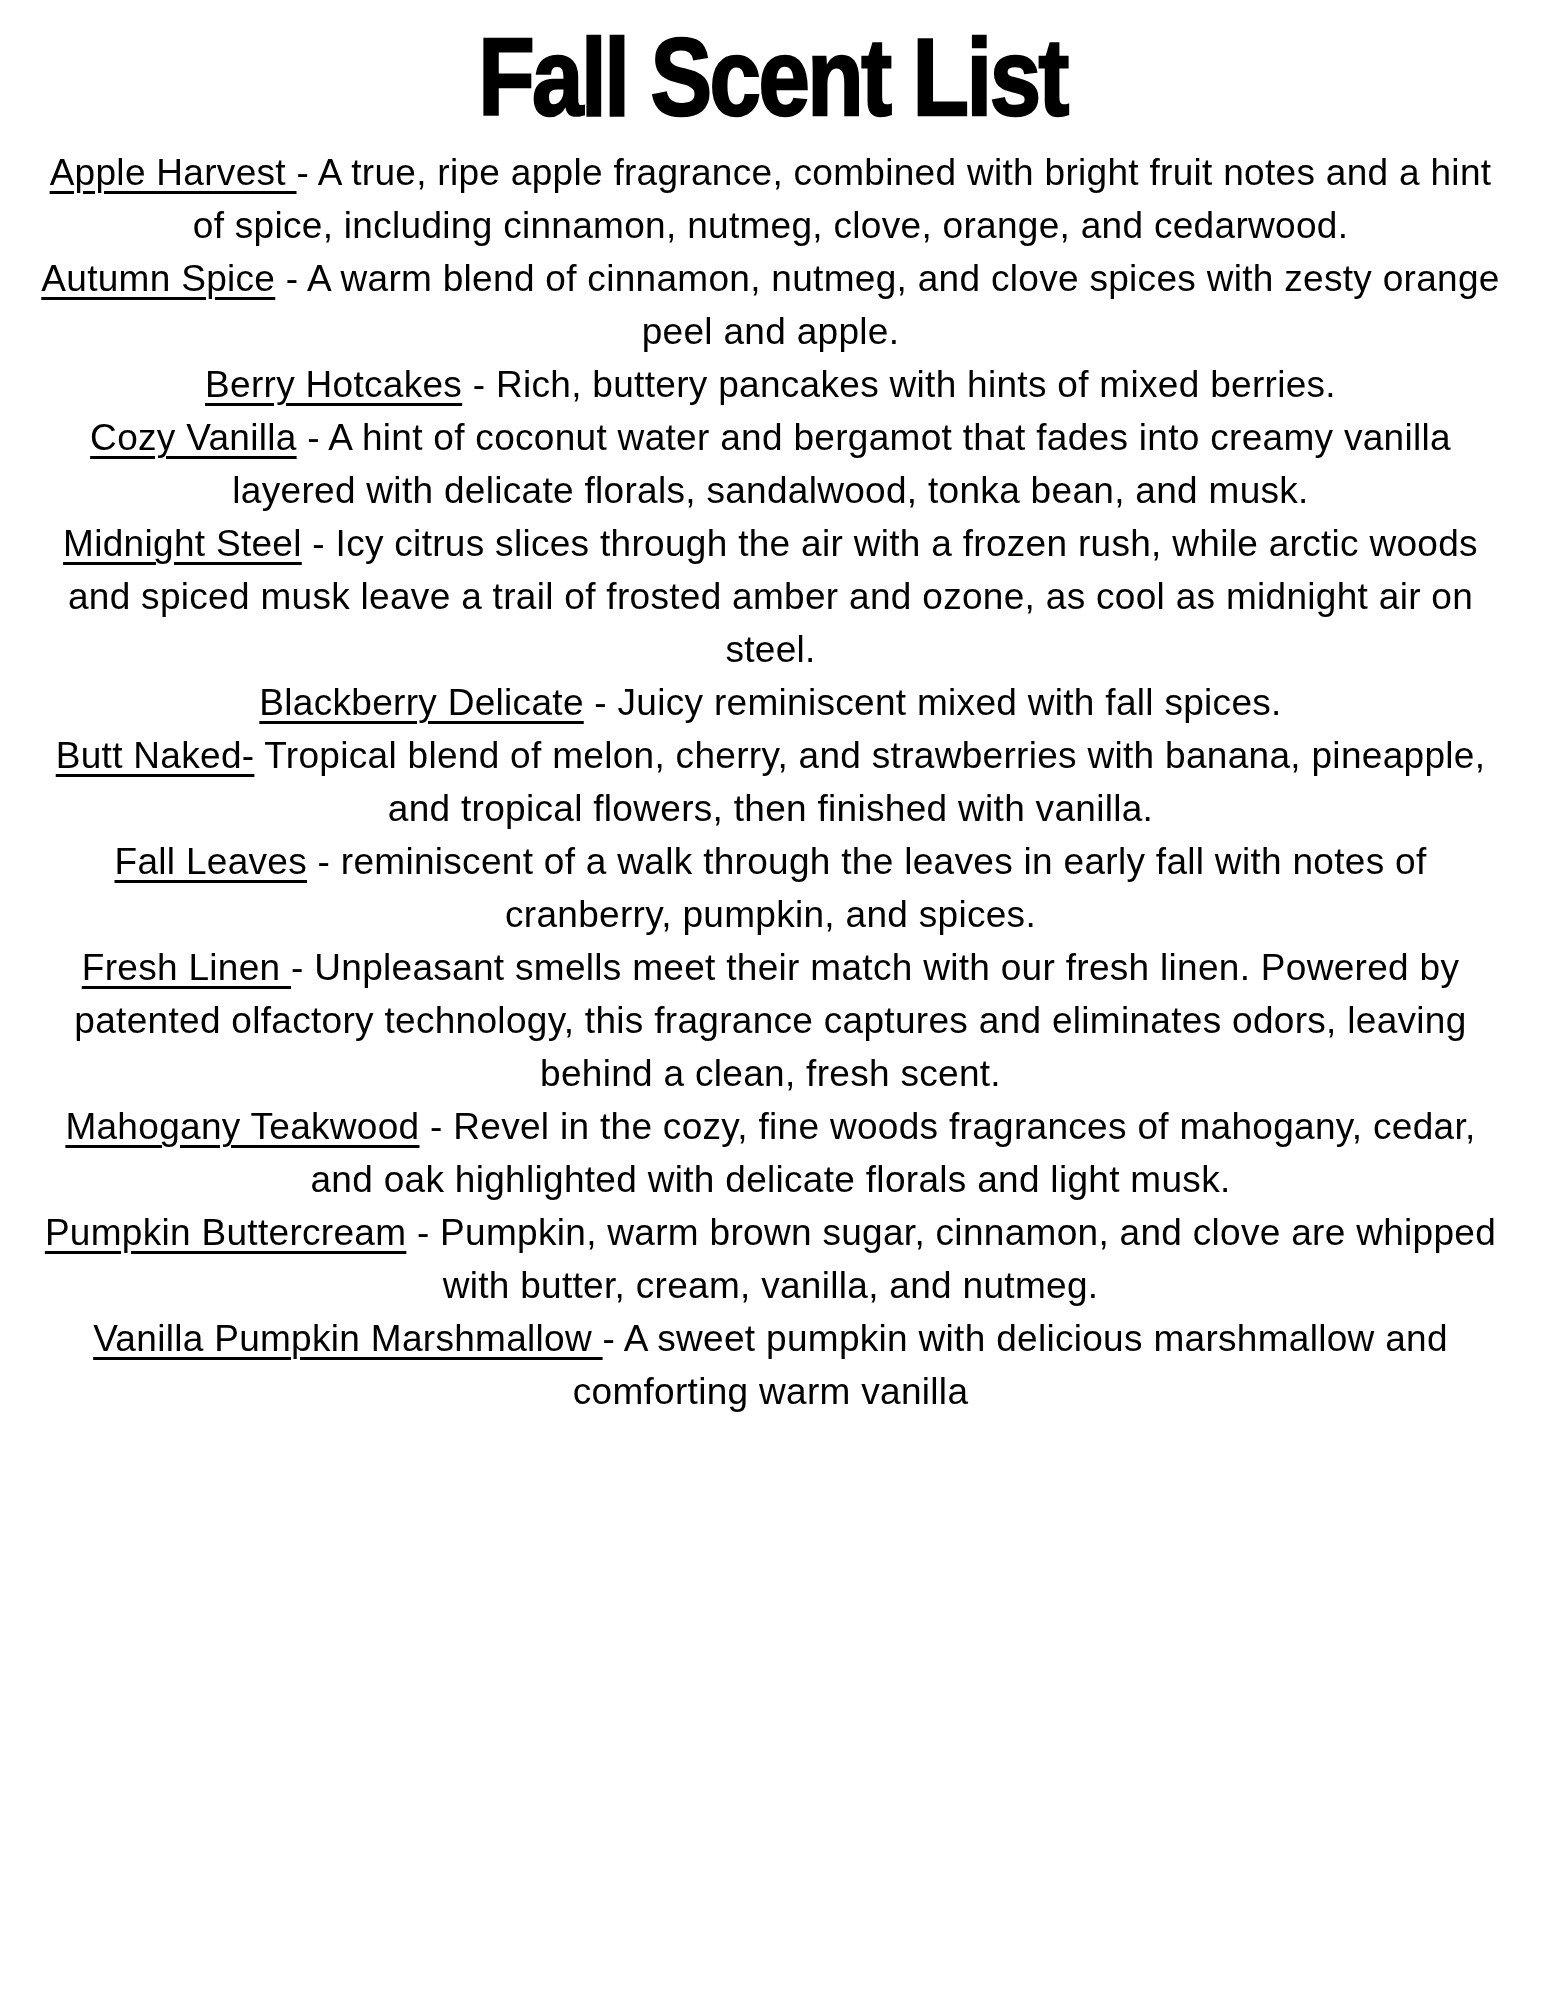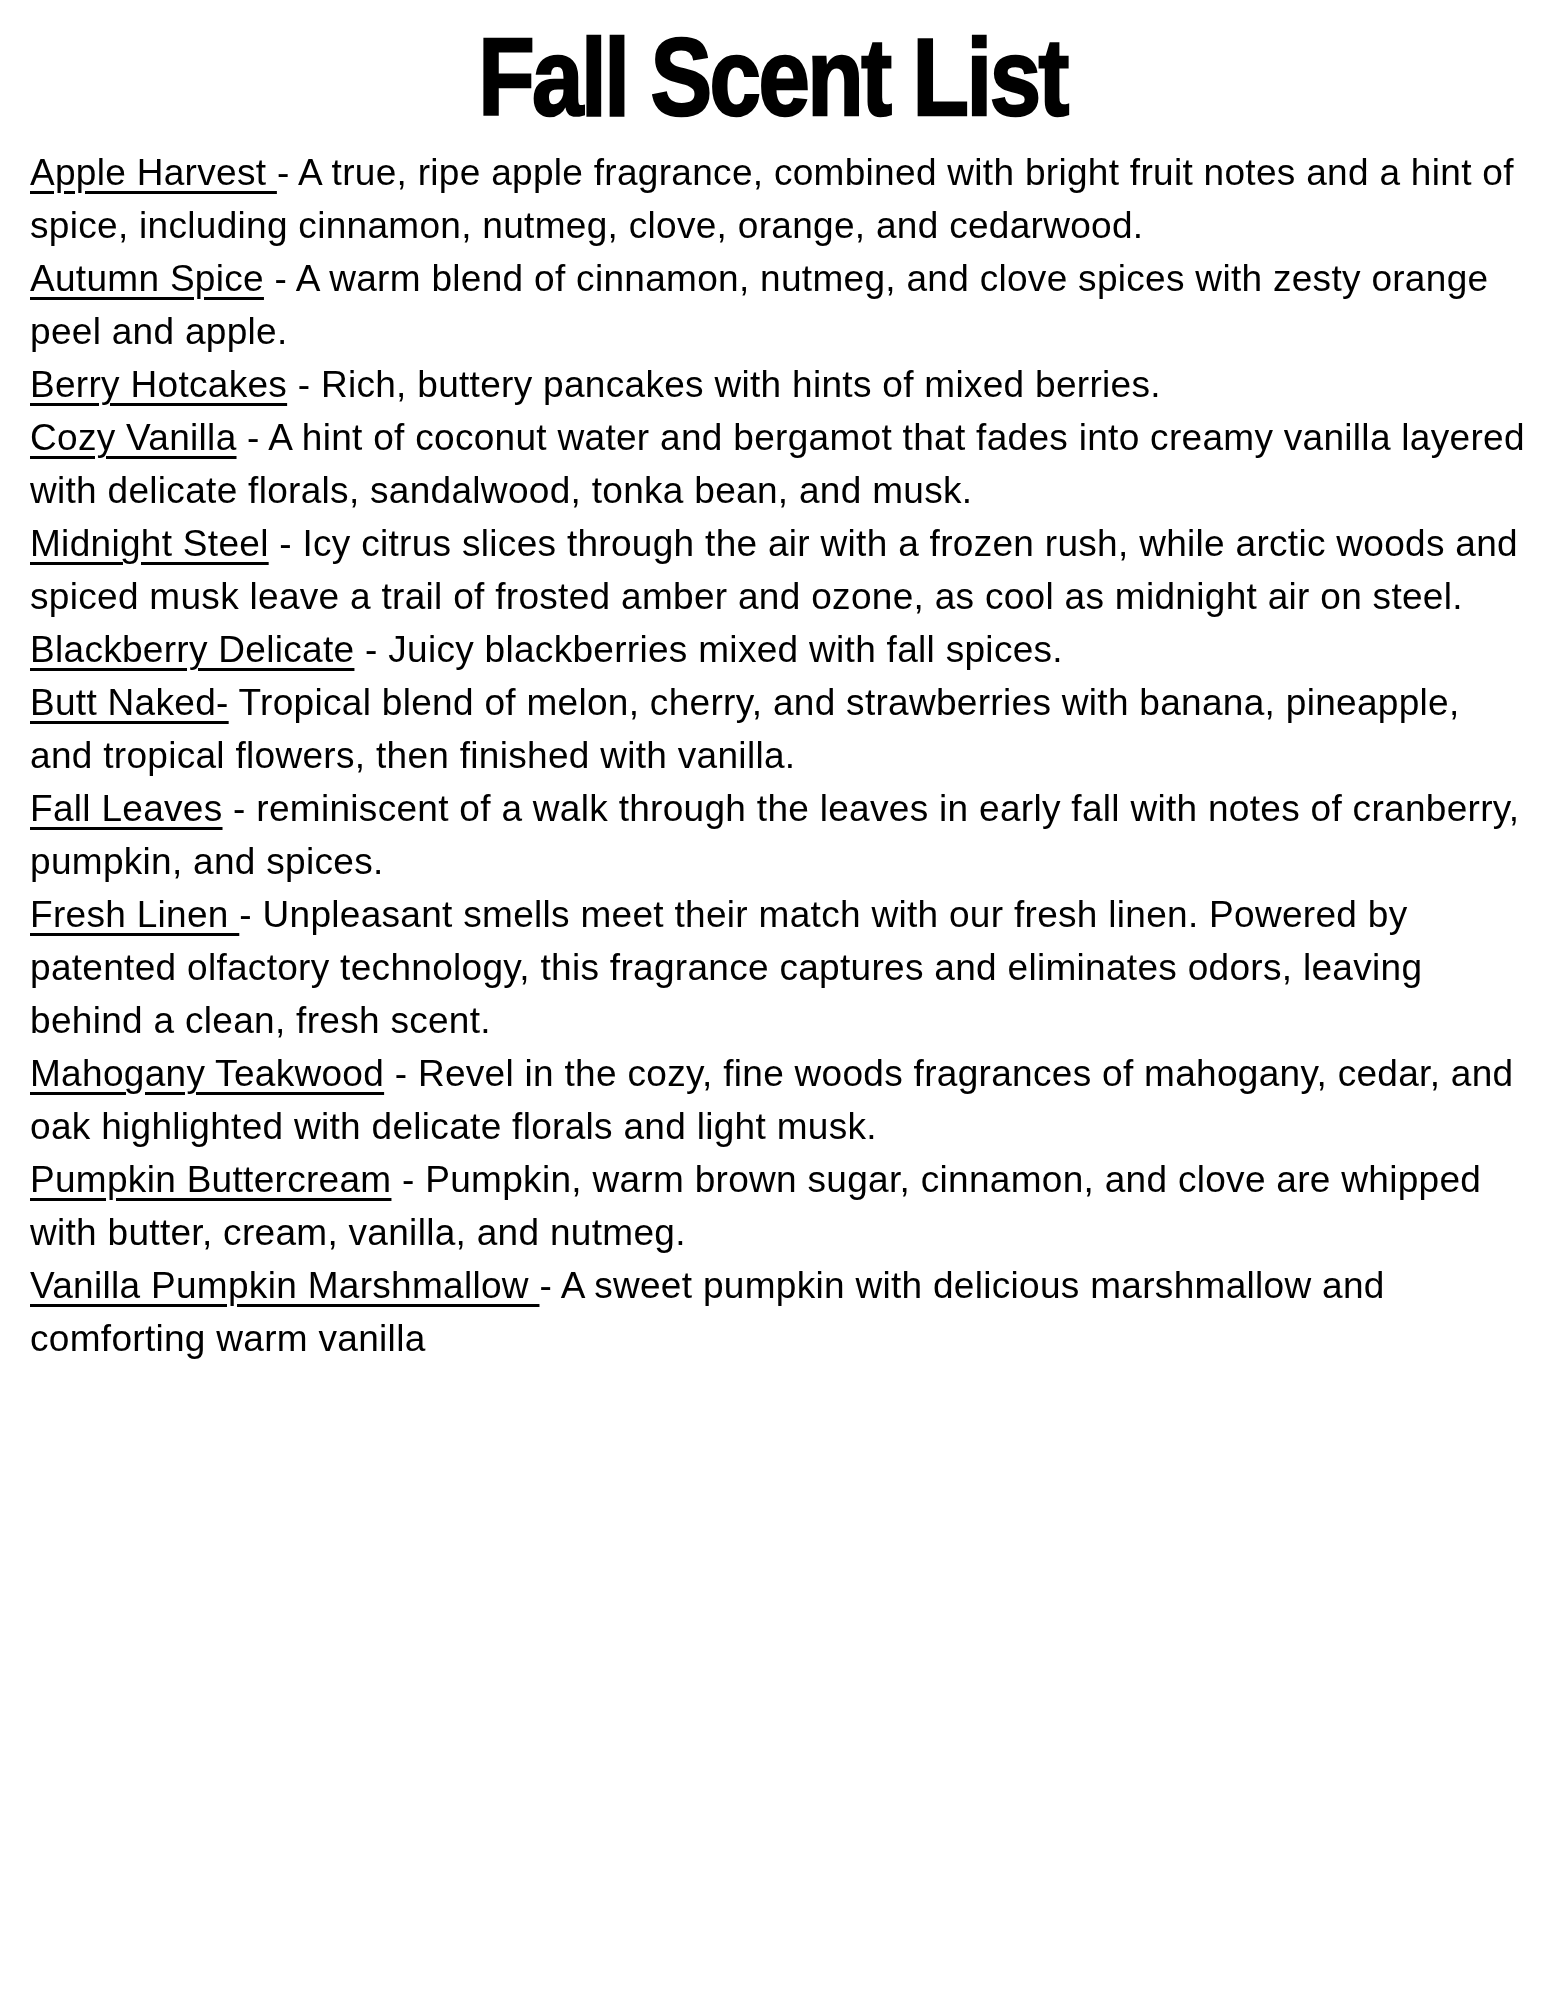"Apple Harvest - A true," .scent-list { padding: 0 20px 0 30px -> 0 34px 0 30px; text-align: none -> center }
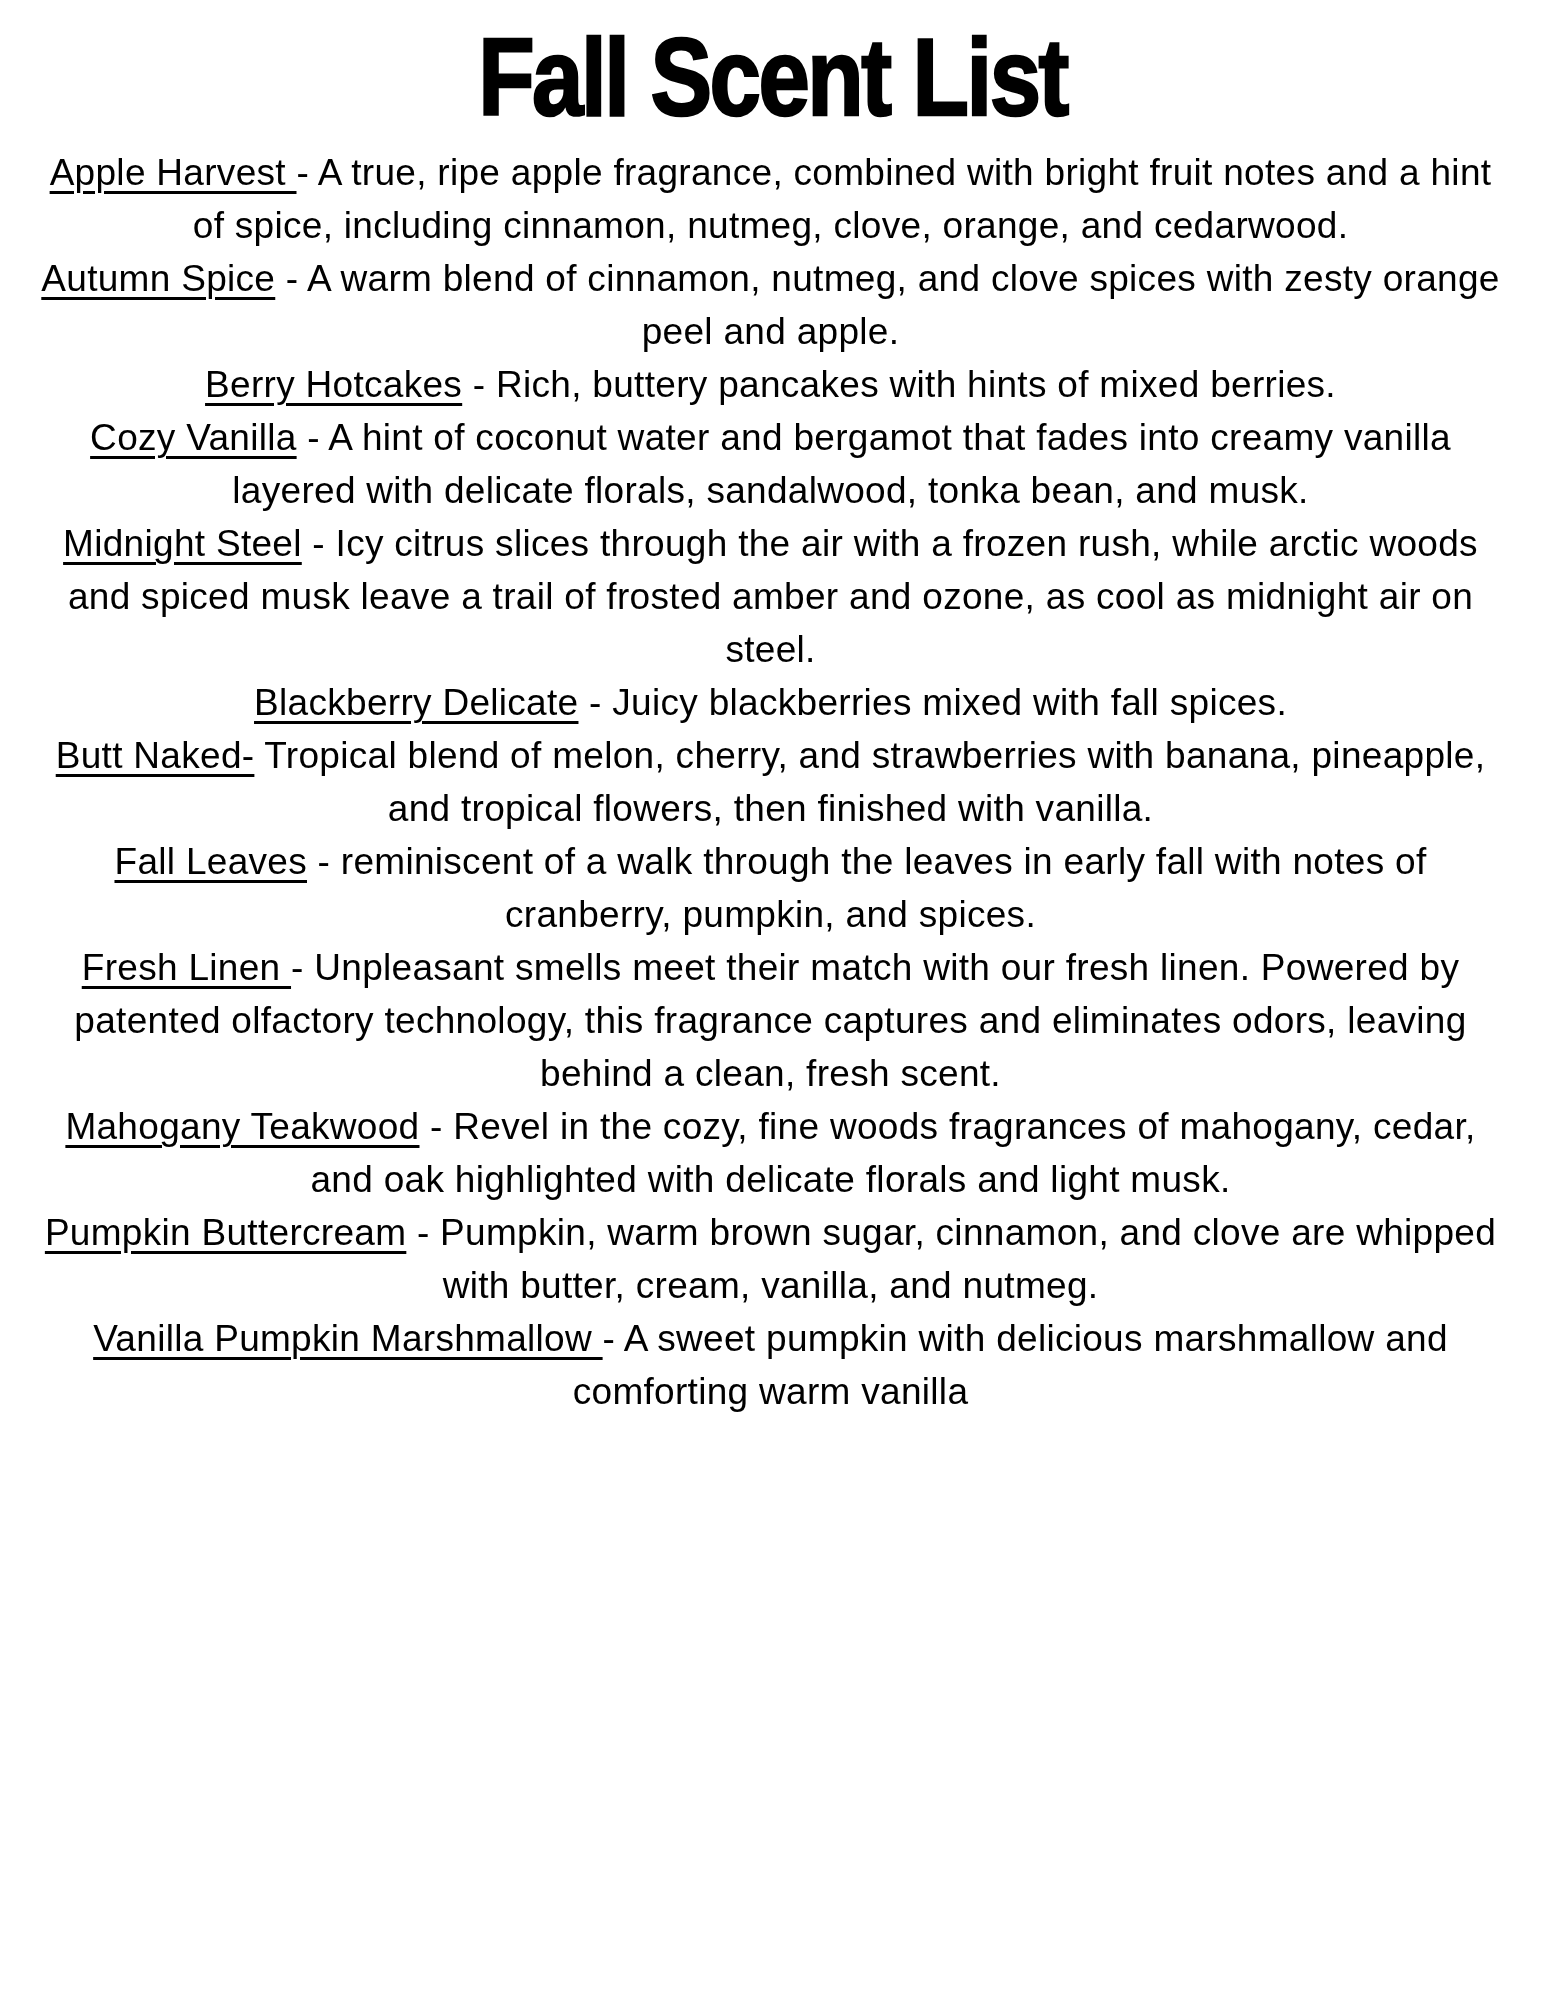"- Juicy blackberries mixed with" span { text: blackberries -> reminiscent }
